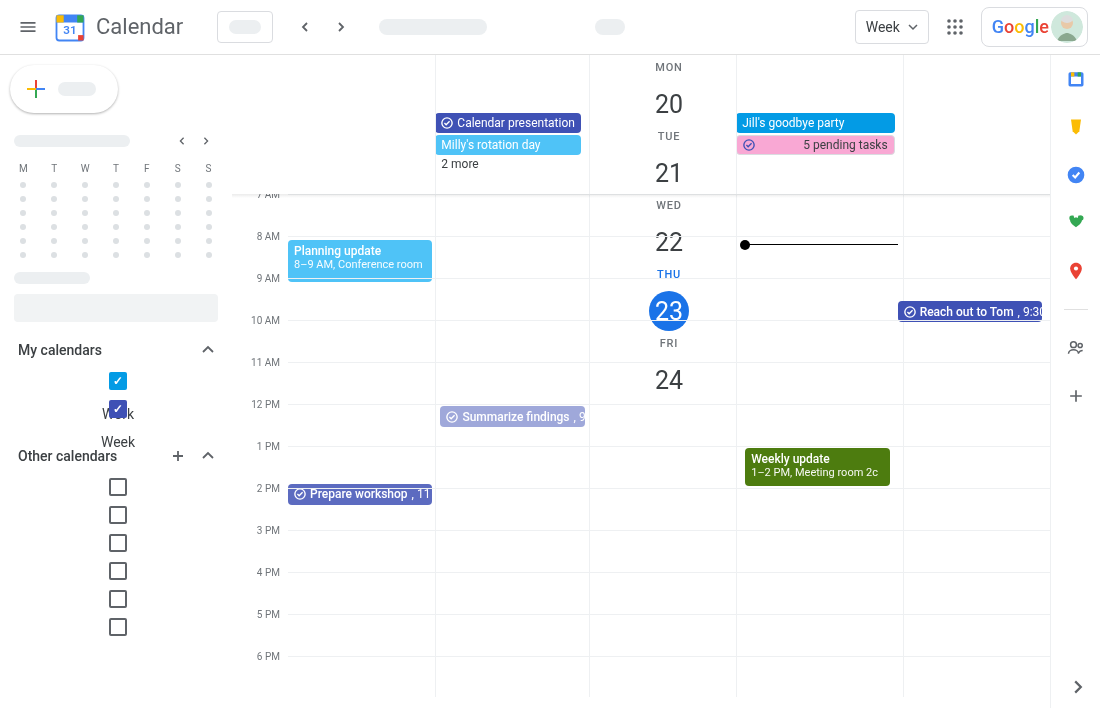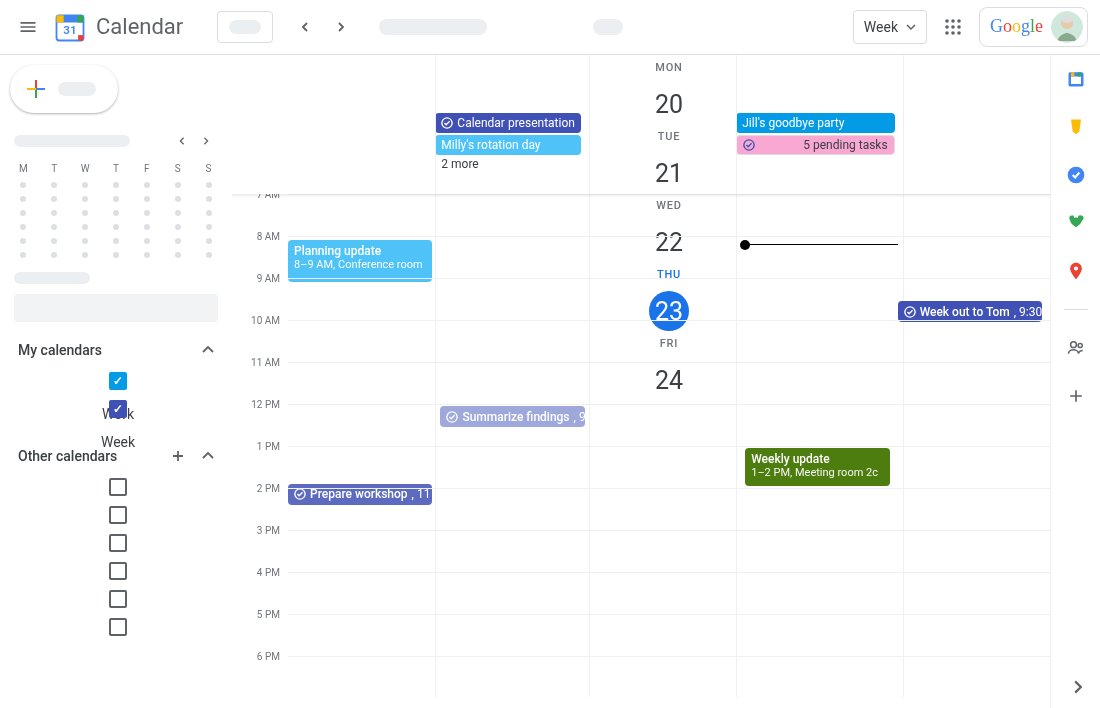"Google" .account-box { font-family: Liberation Serif, serif -> none; gap: 8px -> 2px }
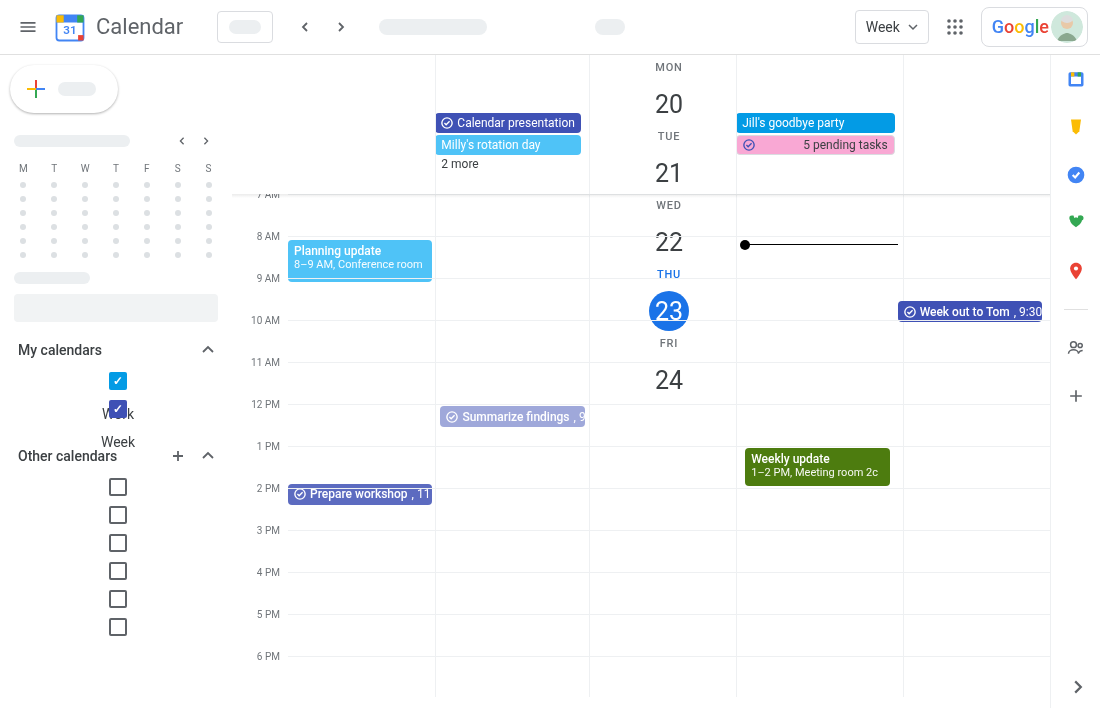"Week out to Tom" span.title { text: Week -> Reach }
